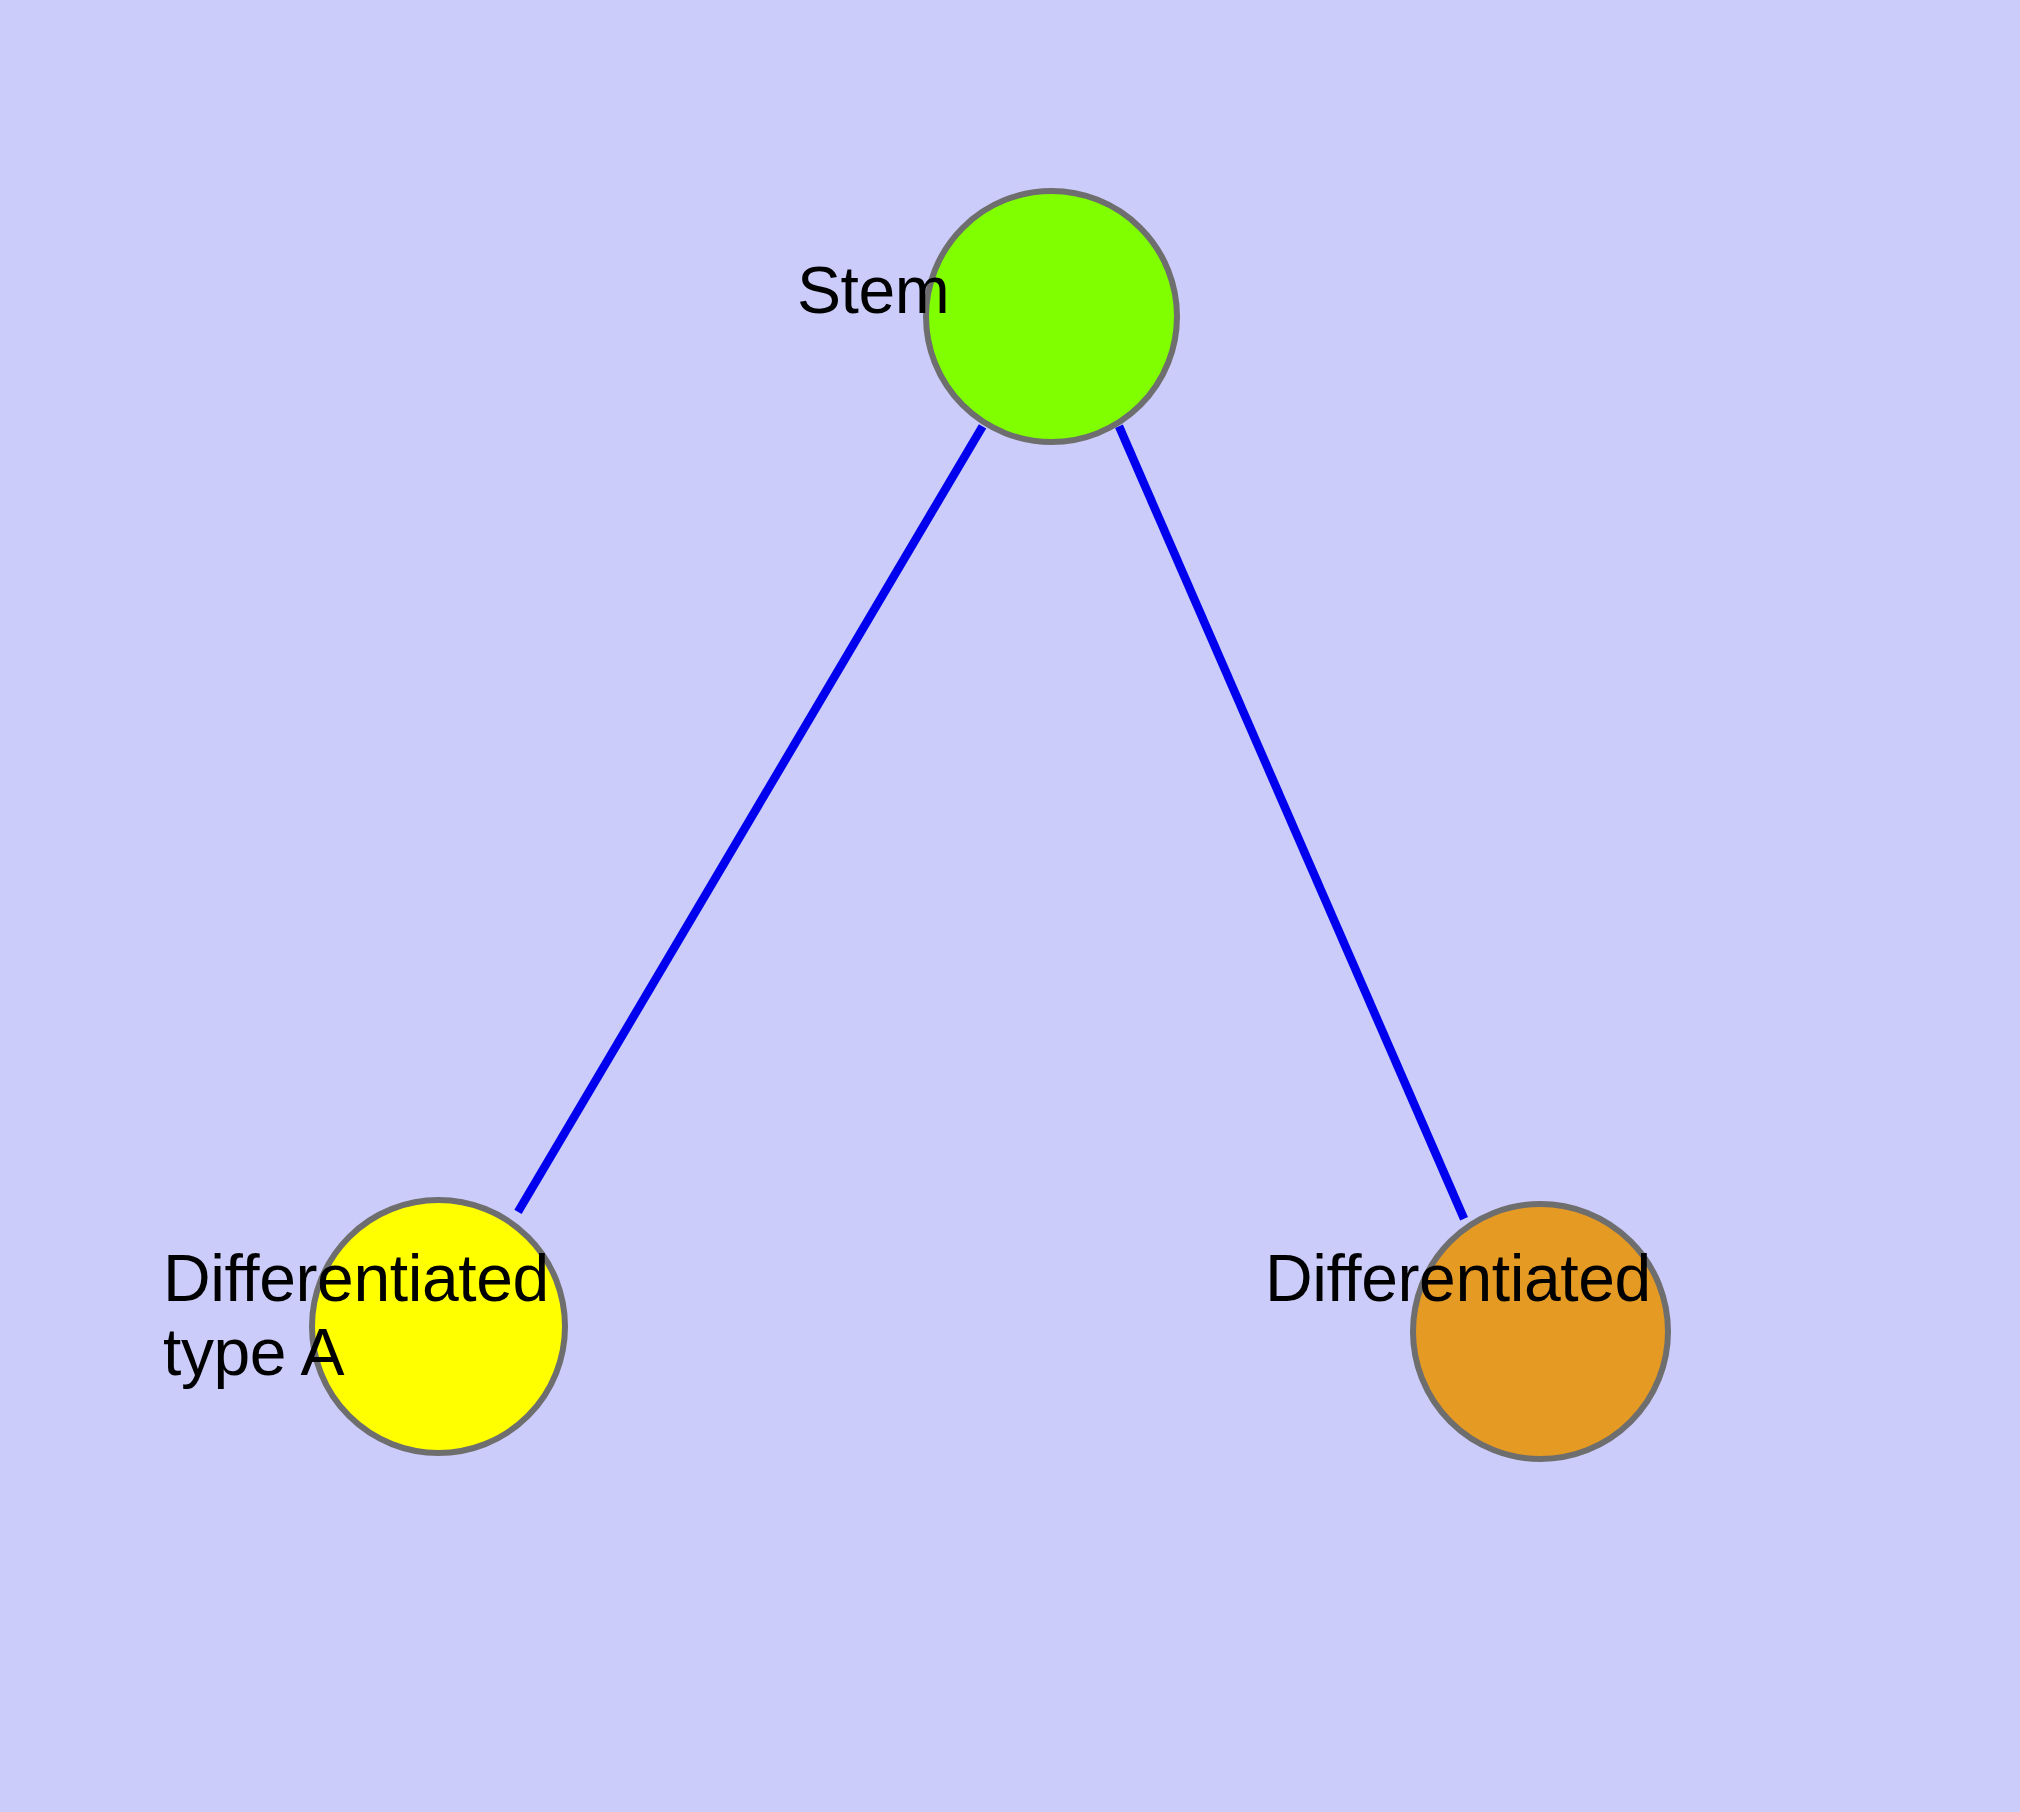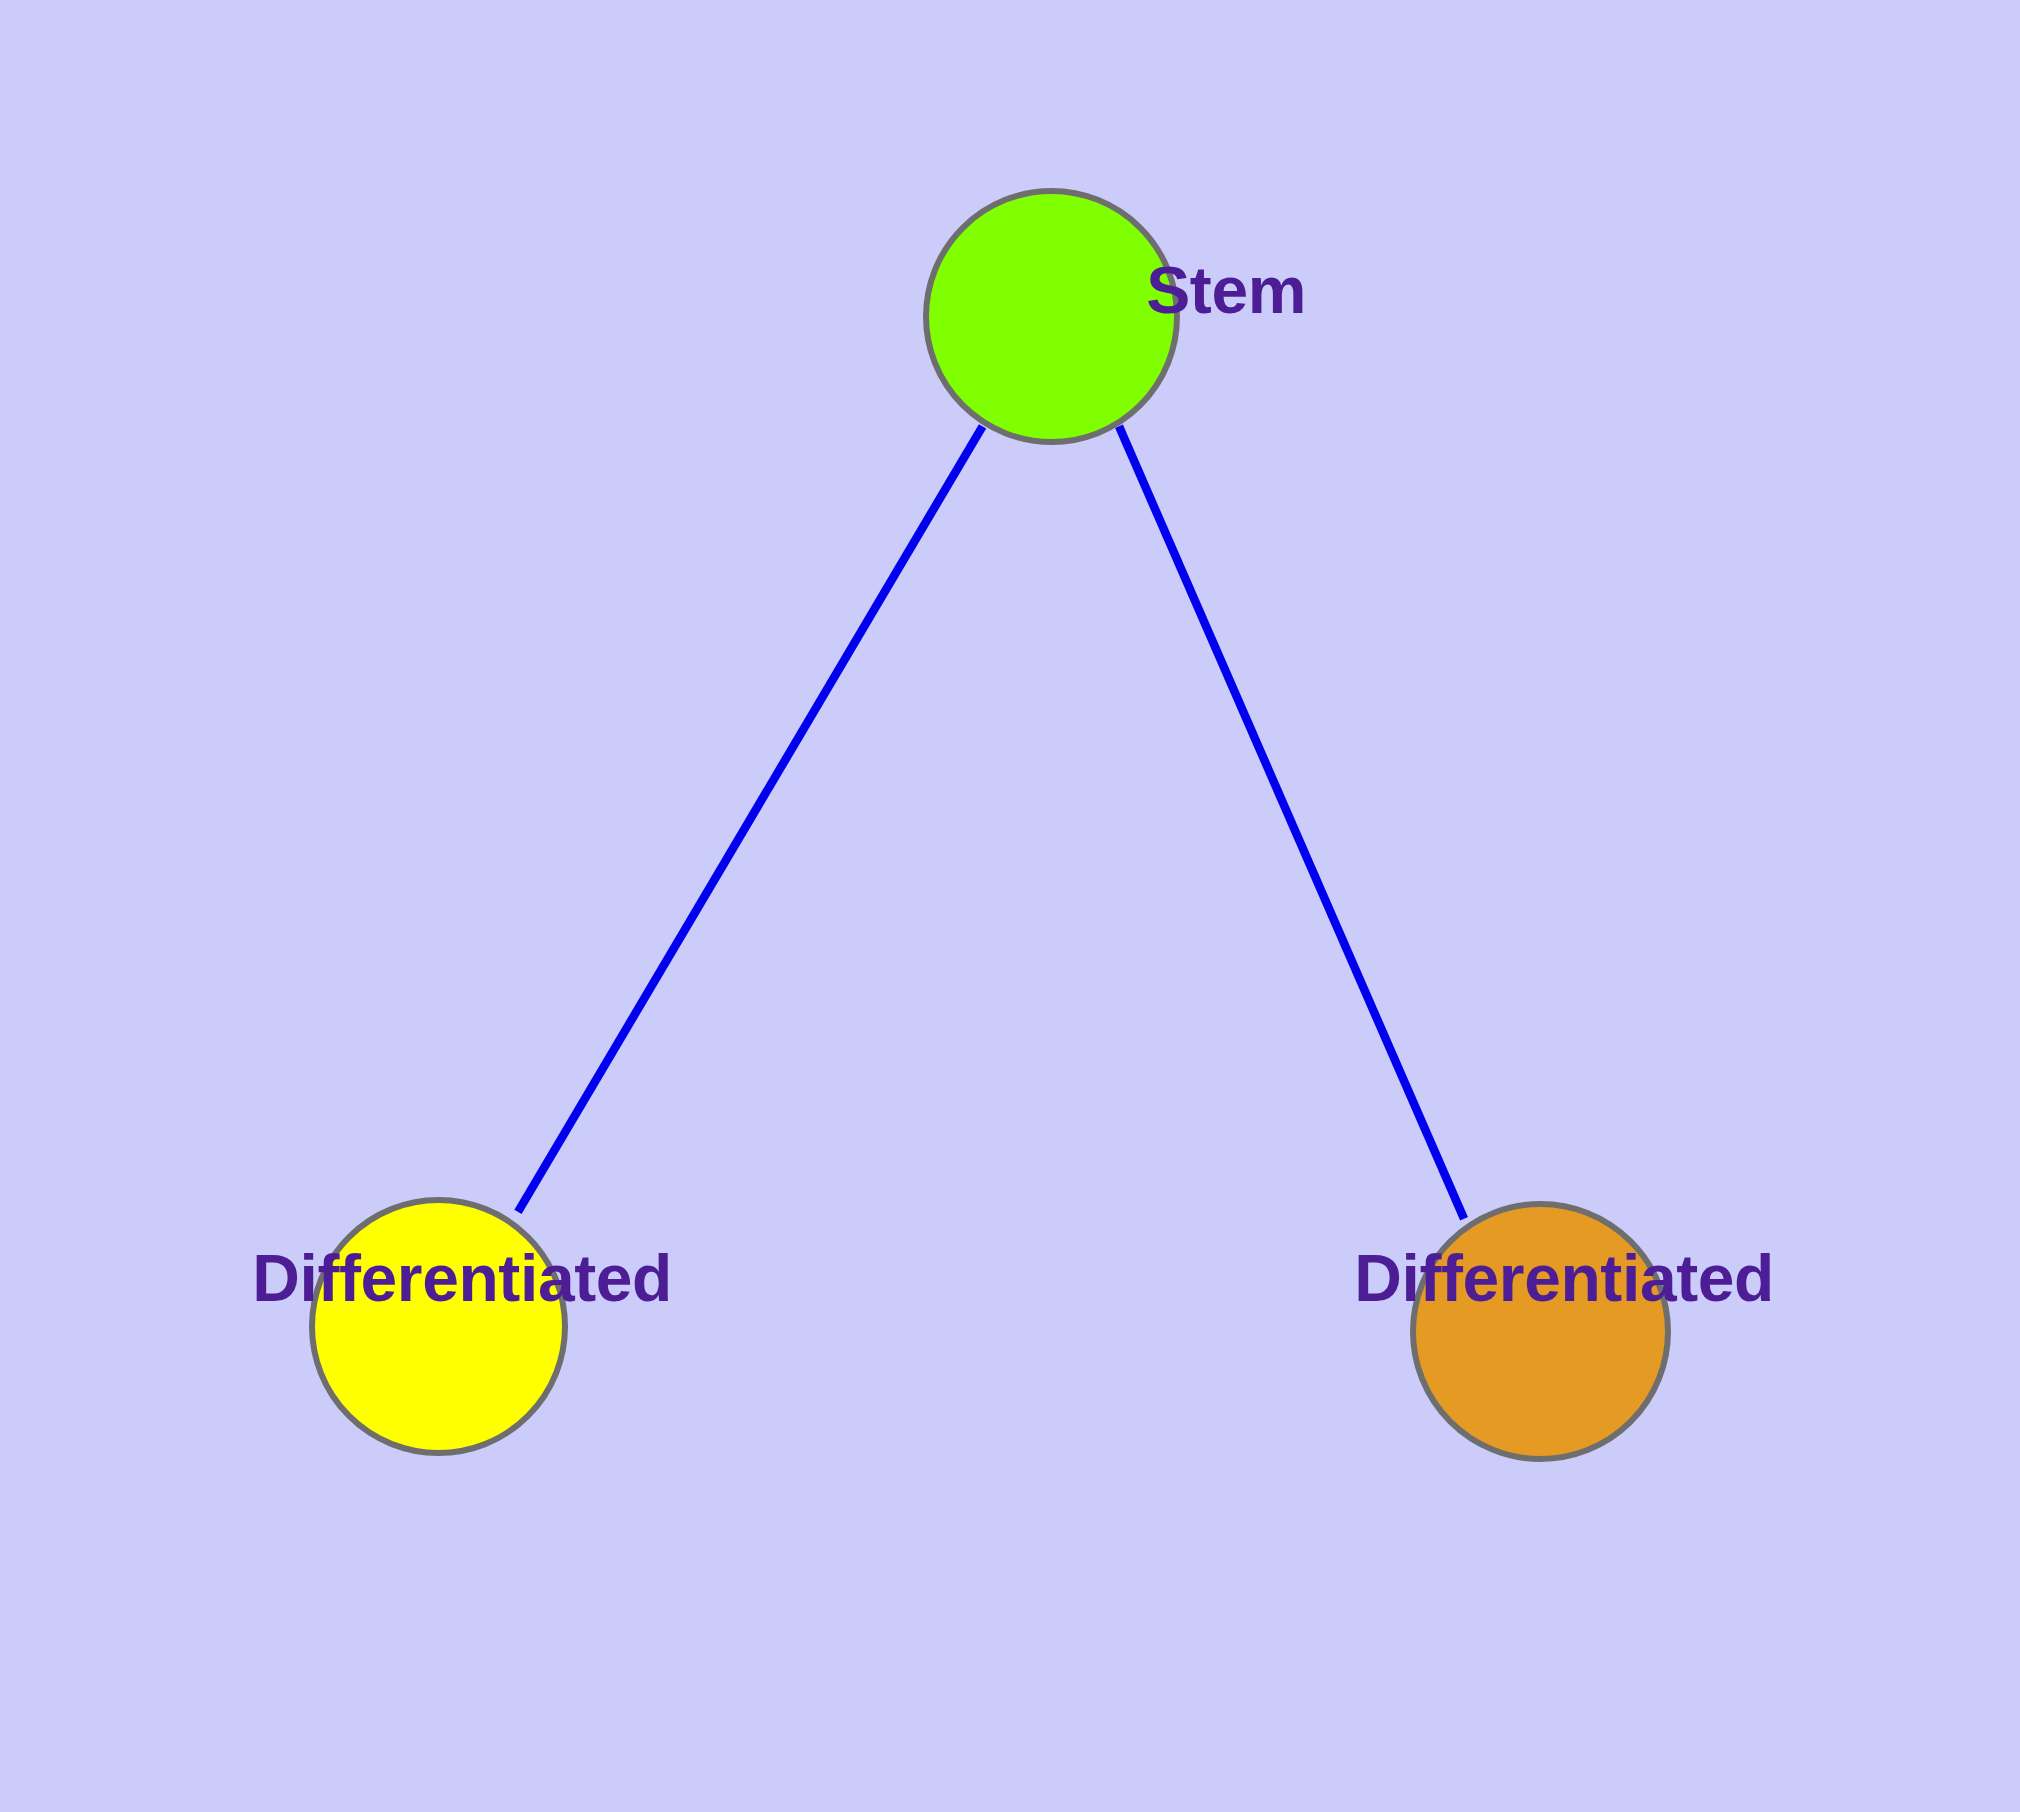"Stem" .node-label { color: #4c1d95 -> #000000; font-weight: bold -> normal; text-align: right -> left }
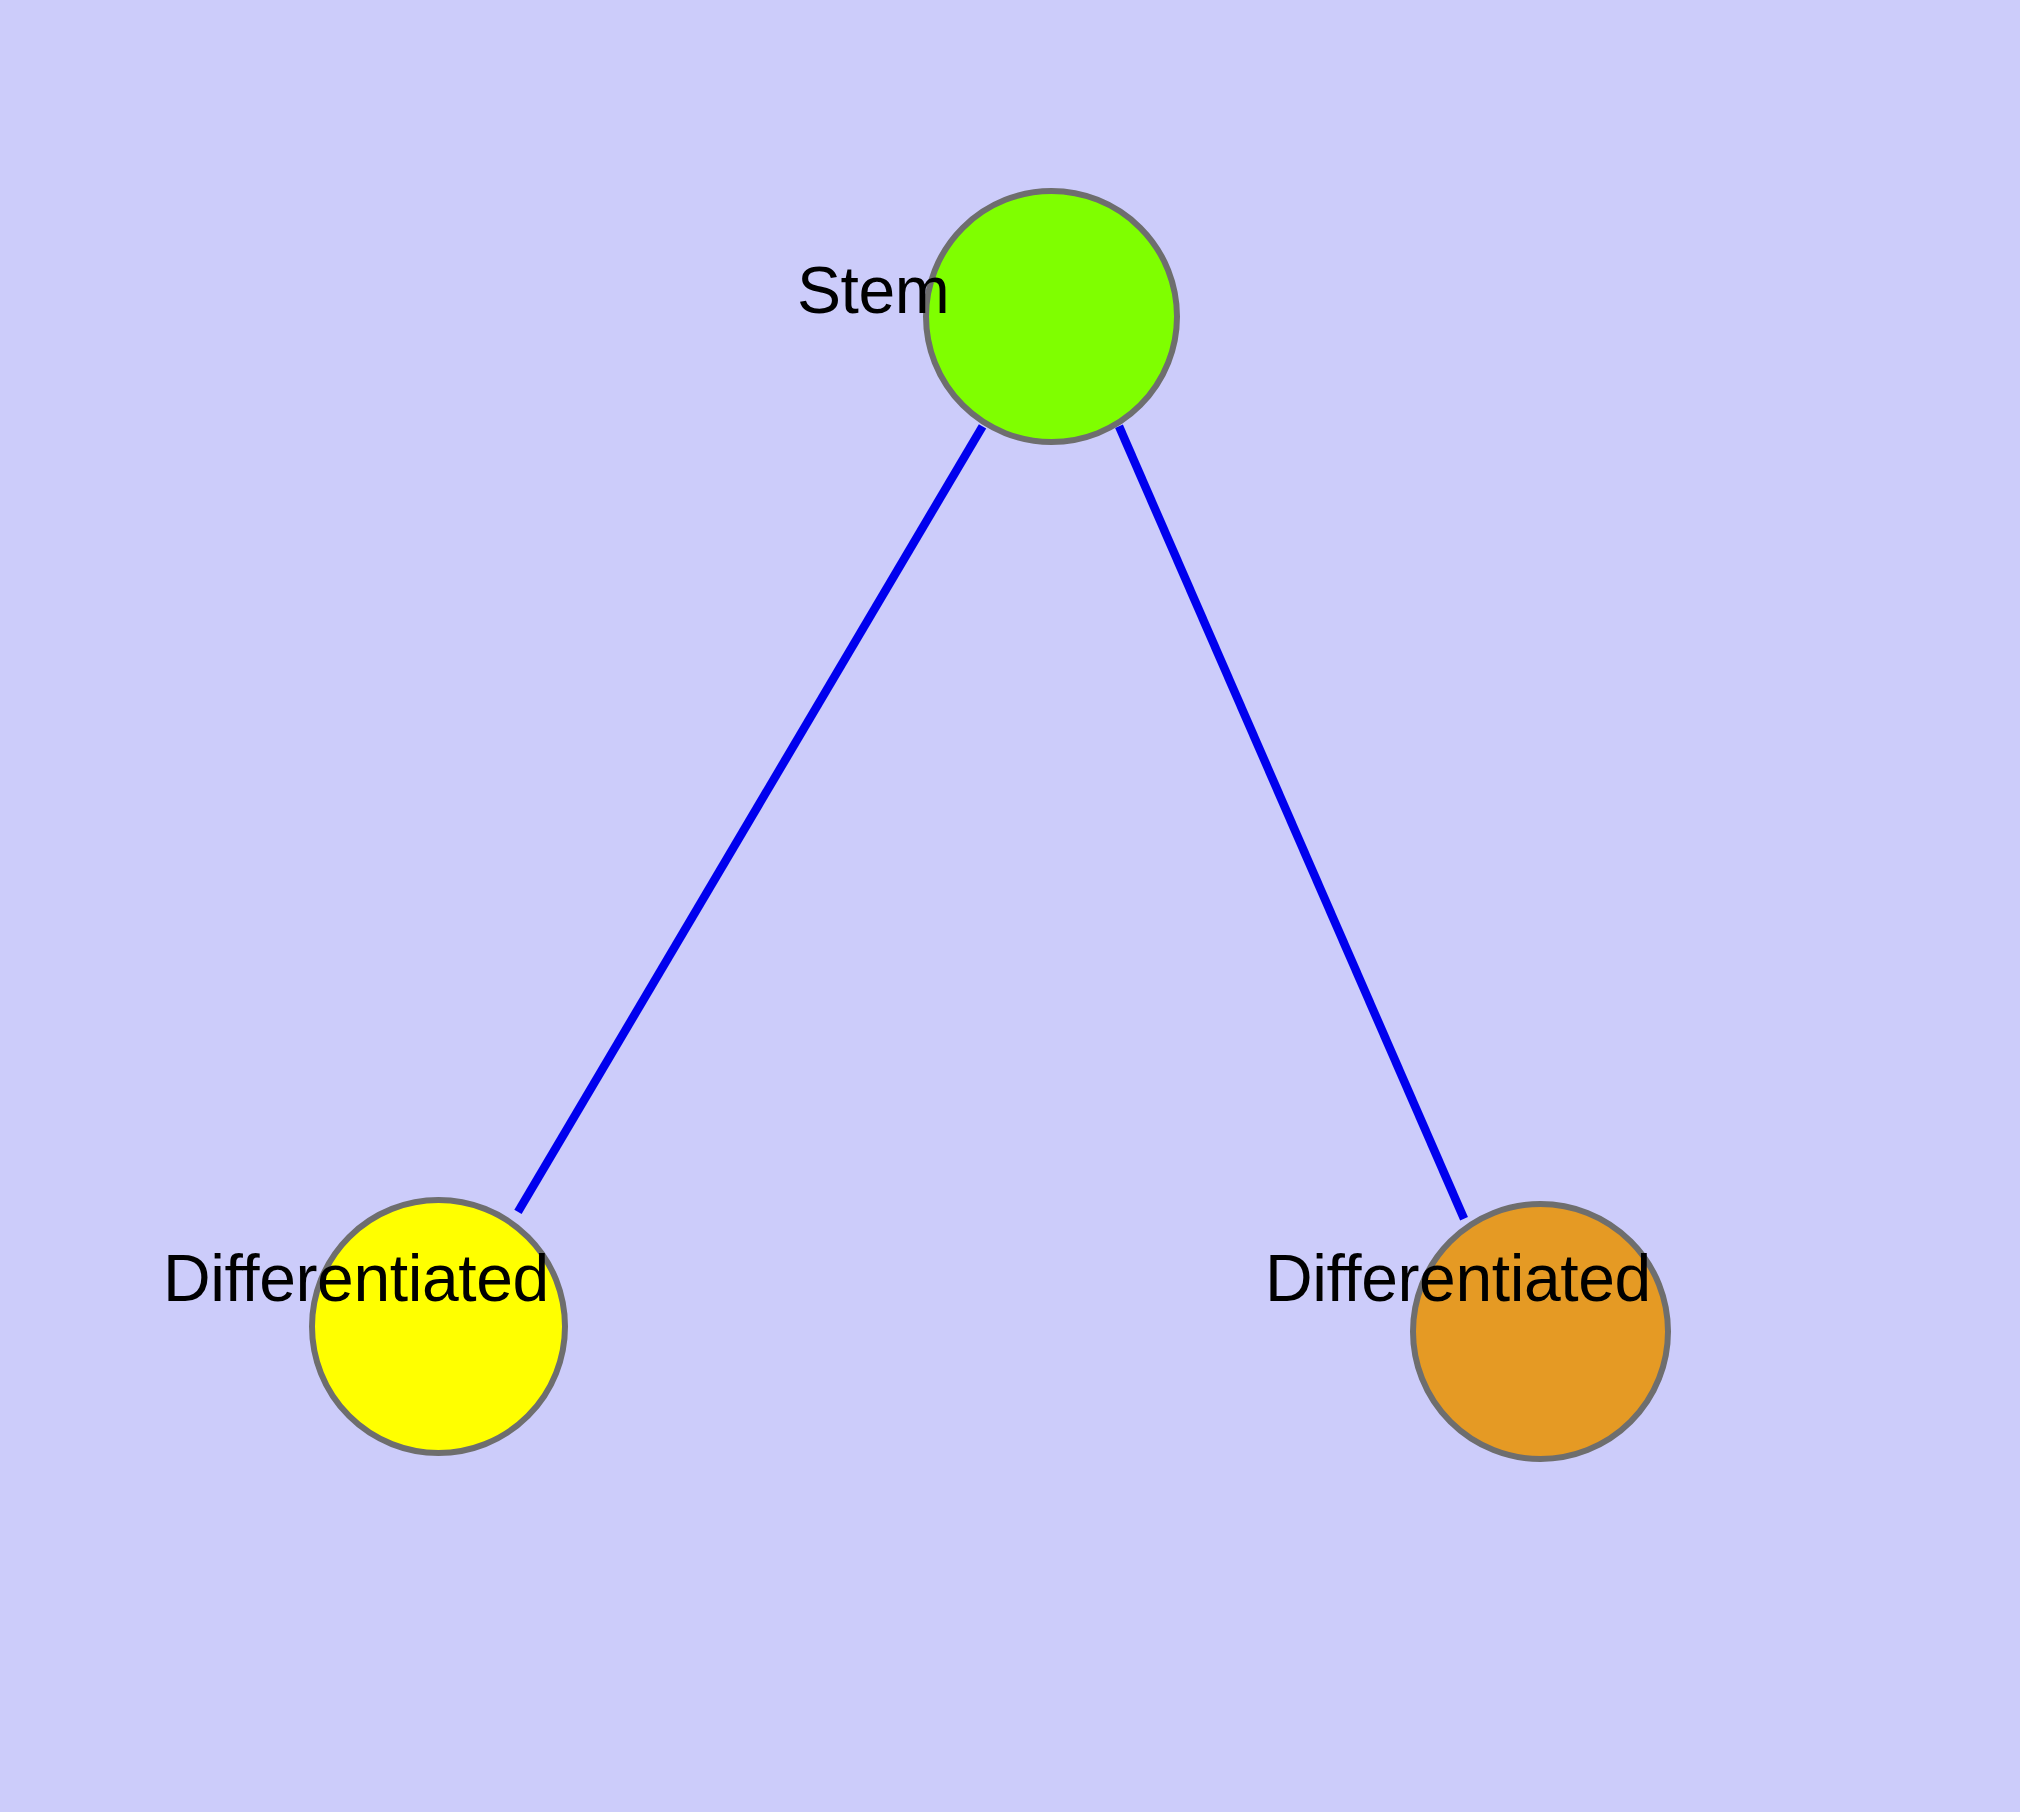"type A" div { html: none -> <div>type A</div> }
